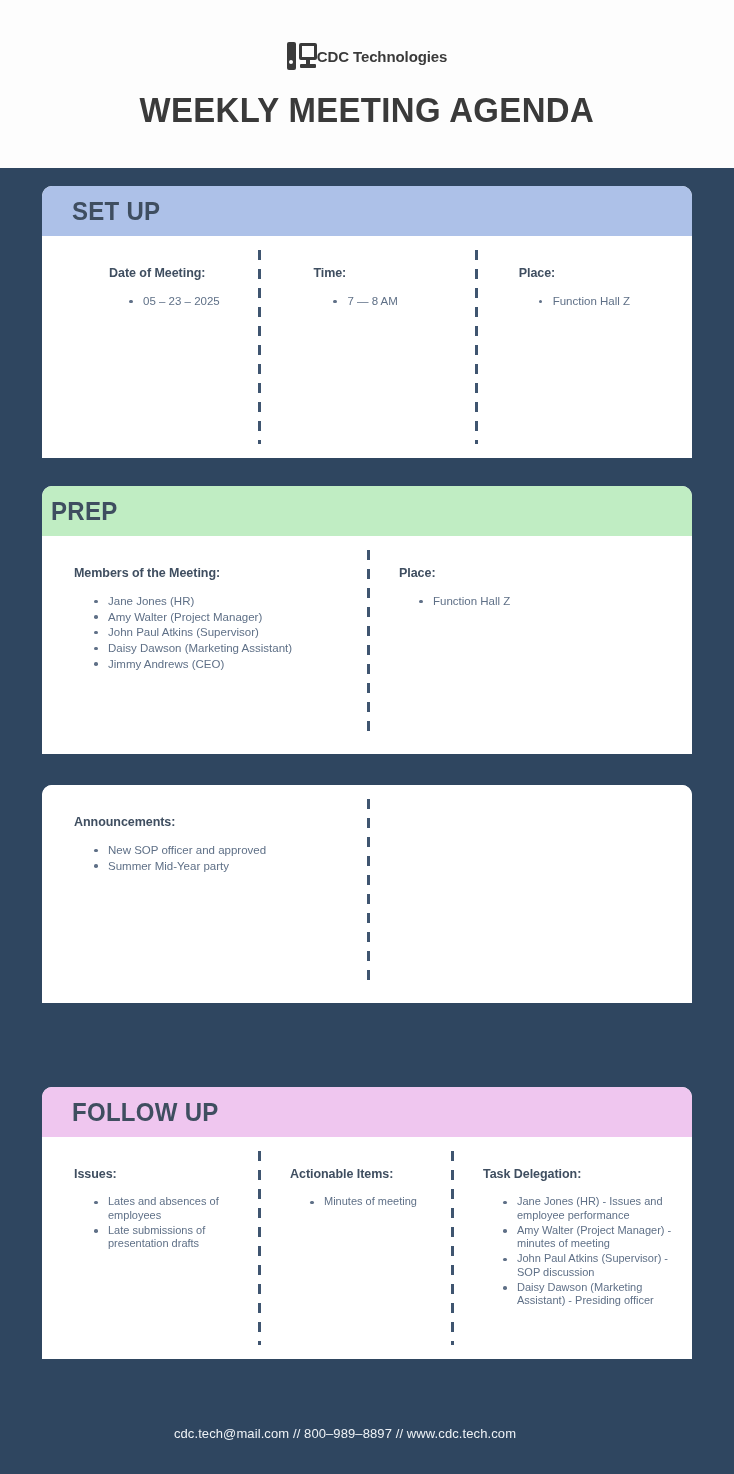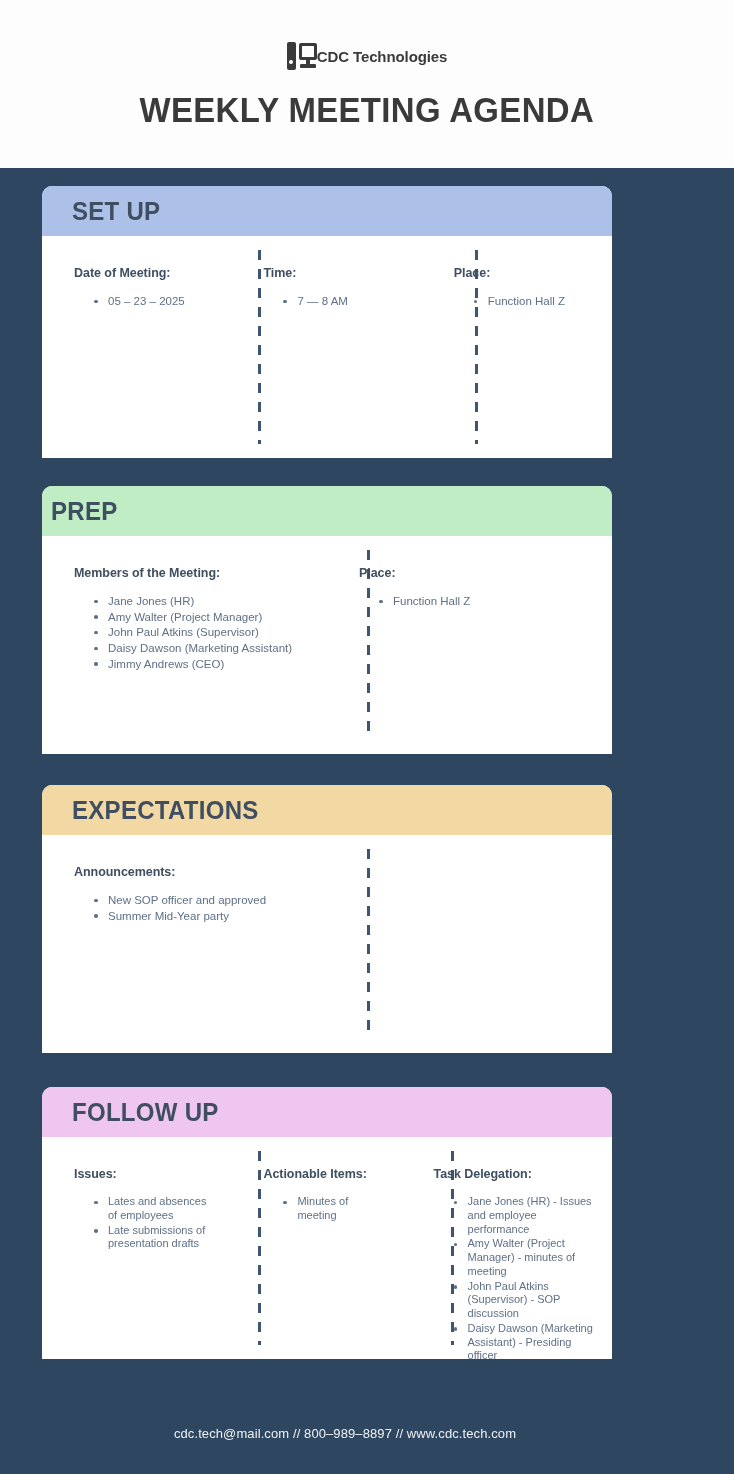"SET UP" .card { width: 570px -> 650px }
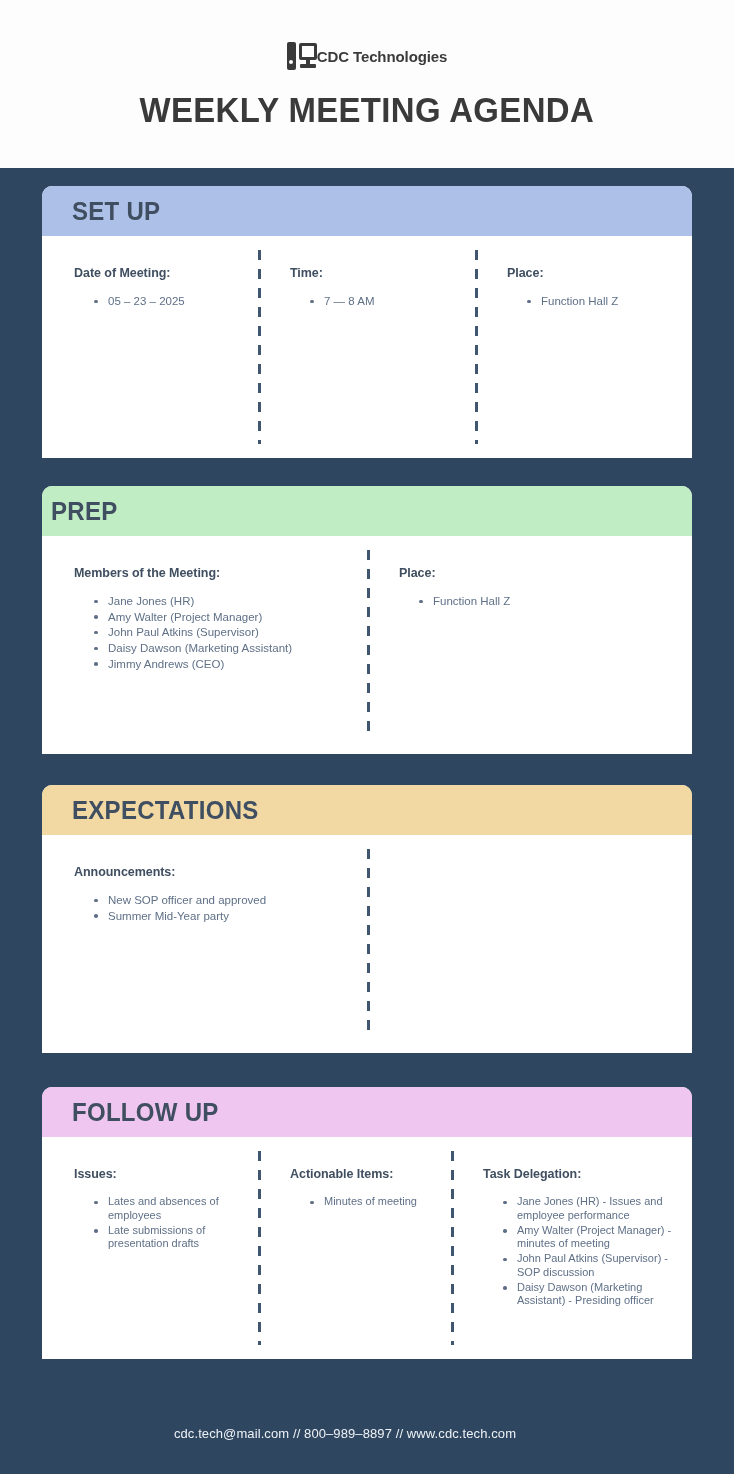"Date of Meeting:" #card-setup .col-1 { margin-left: none -> 35px }
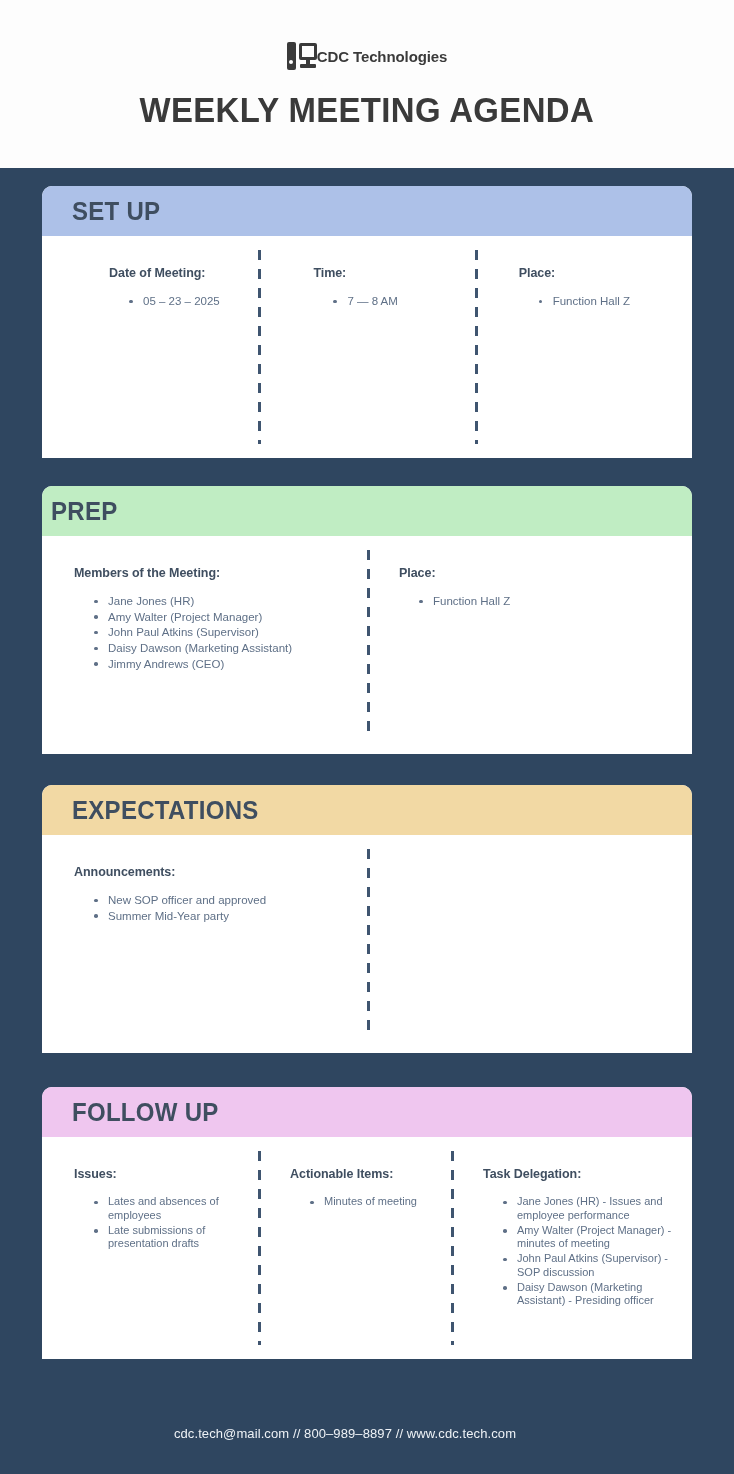"EXPECTATIONS" div.card-header { html: <div> <span>EXPECTATIONS</span> </div> -> none }
